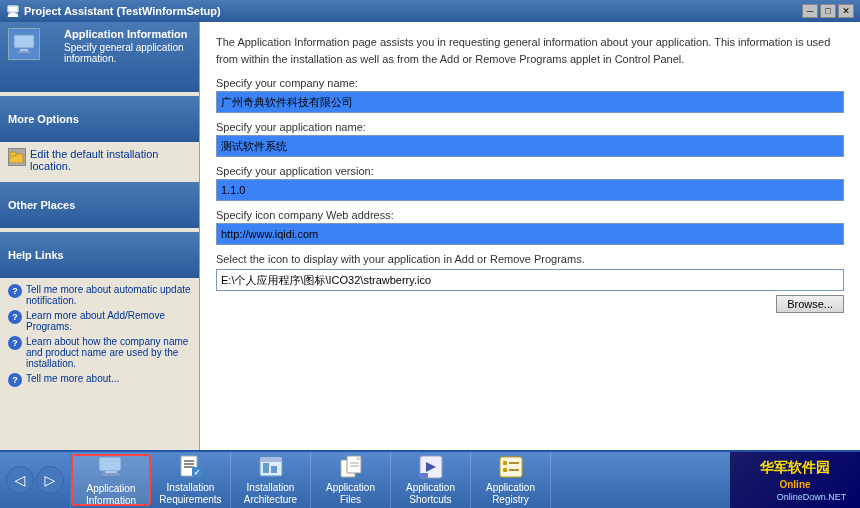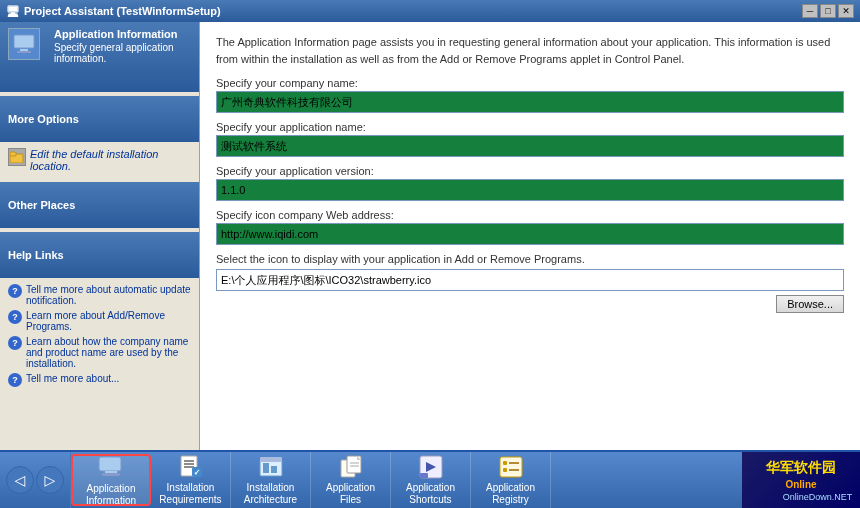"Application Information" .app-info-header { gap: 14px -> 24px }
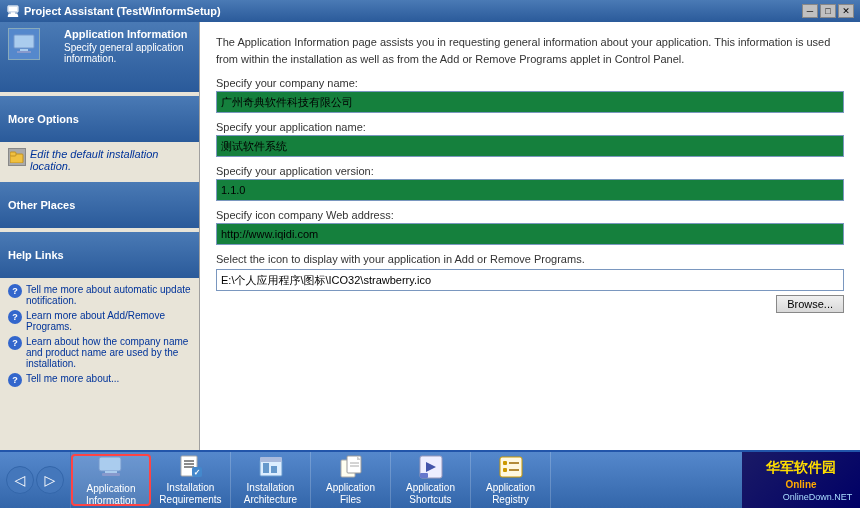"广州奇典软件科技有限公司" .field-input { background: #15803d -> #3b82f6 }
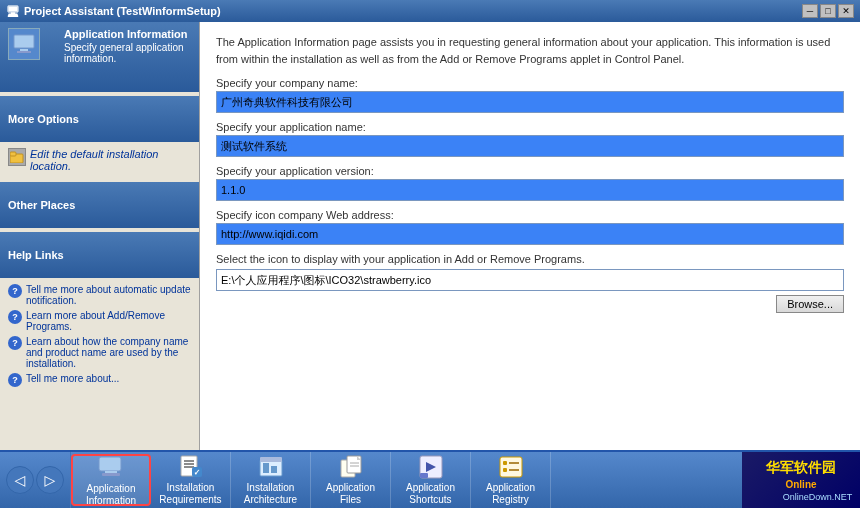"Edit the default installation location." .side-item { font-style: italic -> none }
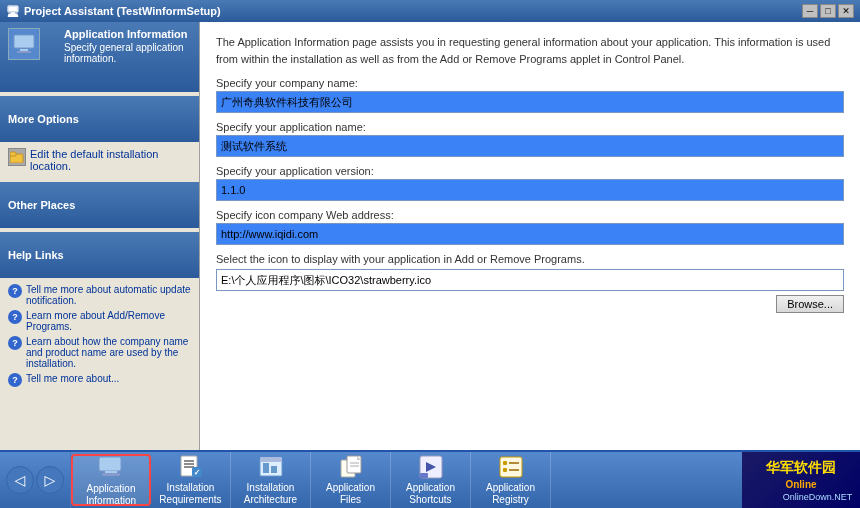"华军软件园" .logo-area { width: 118px -> 130px }
